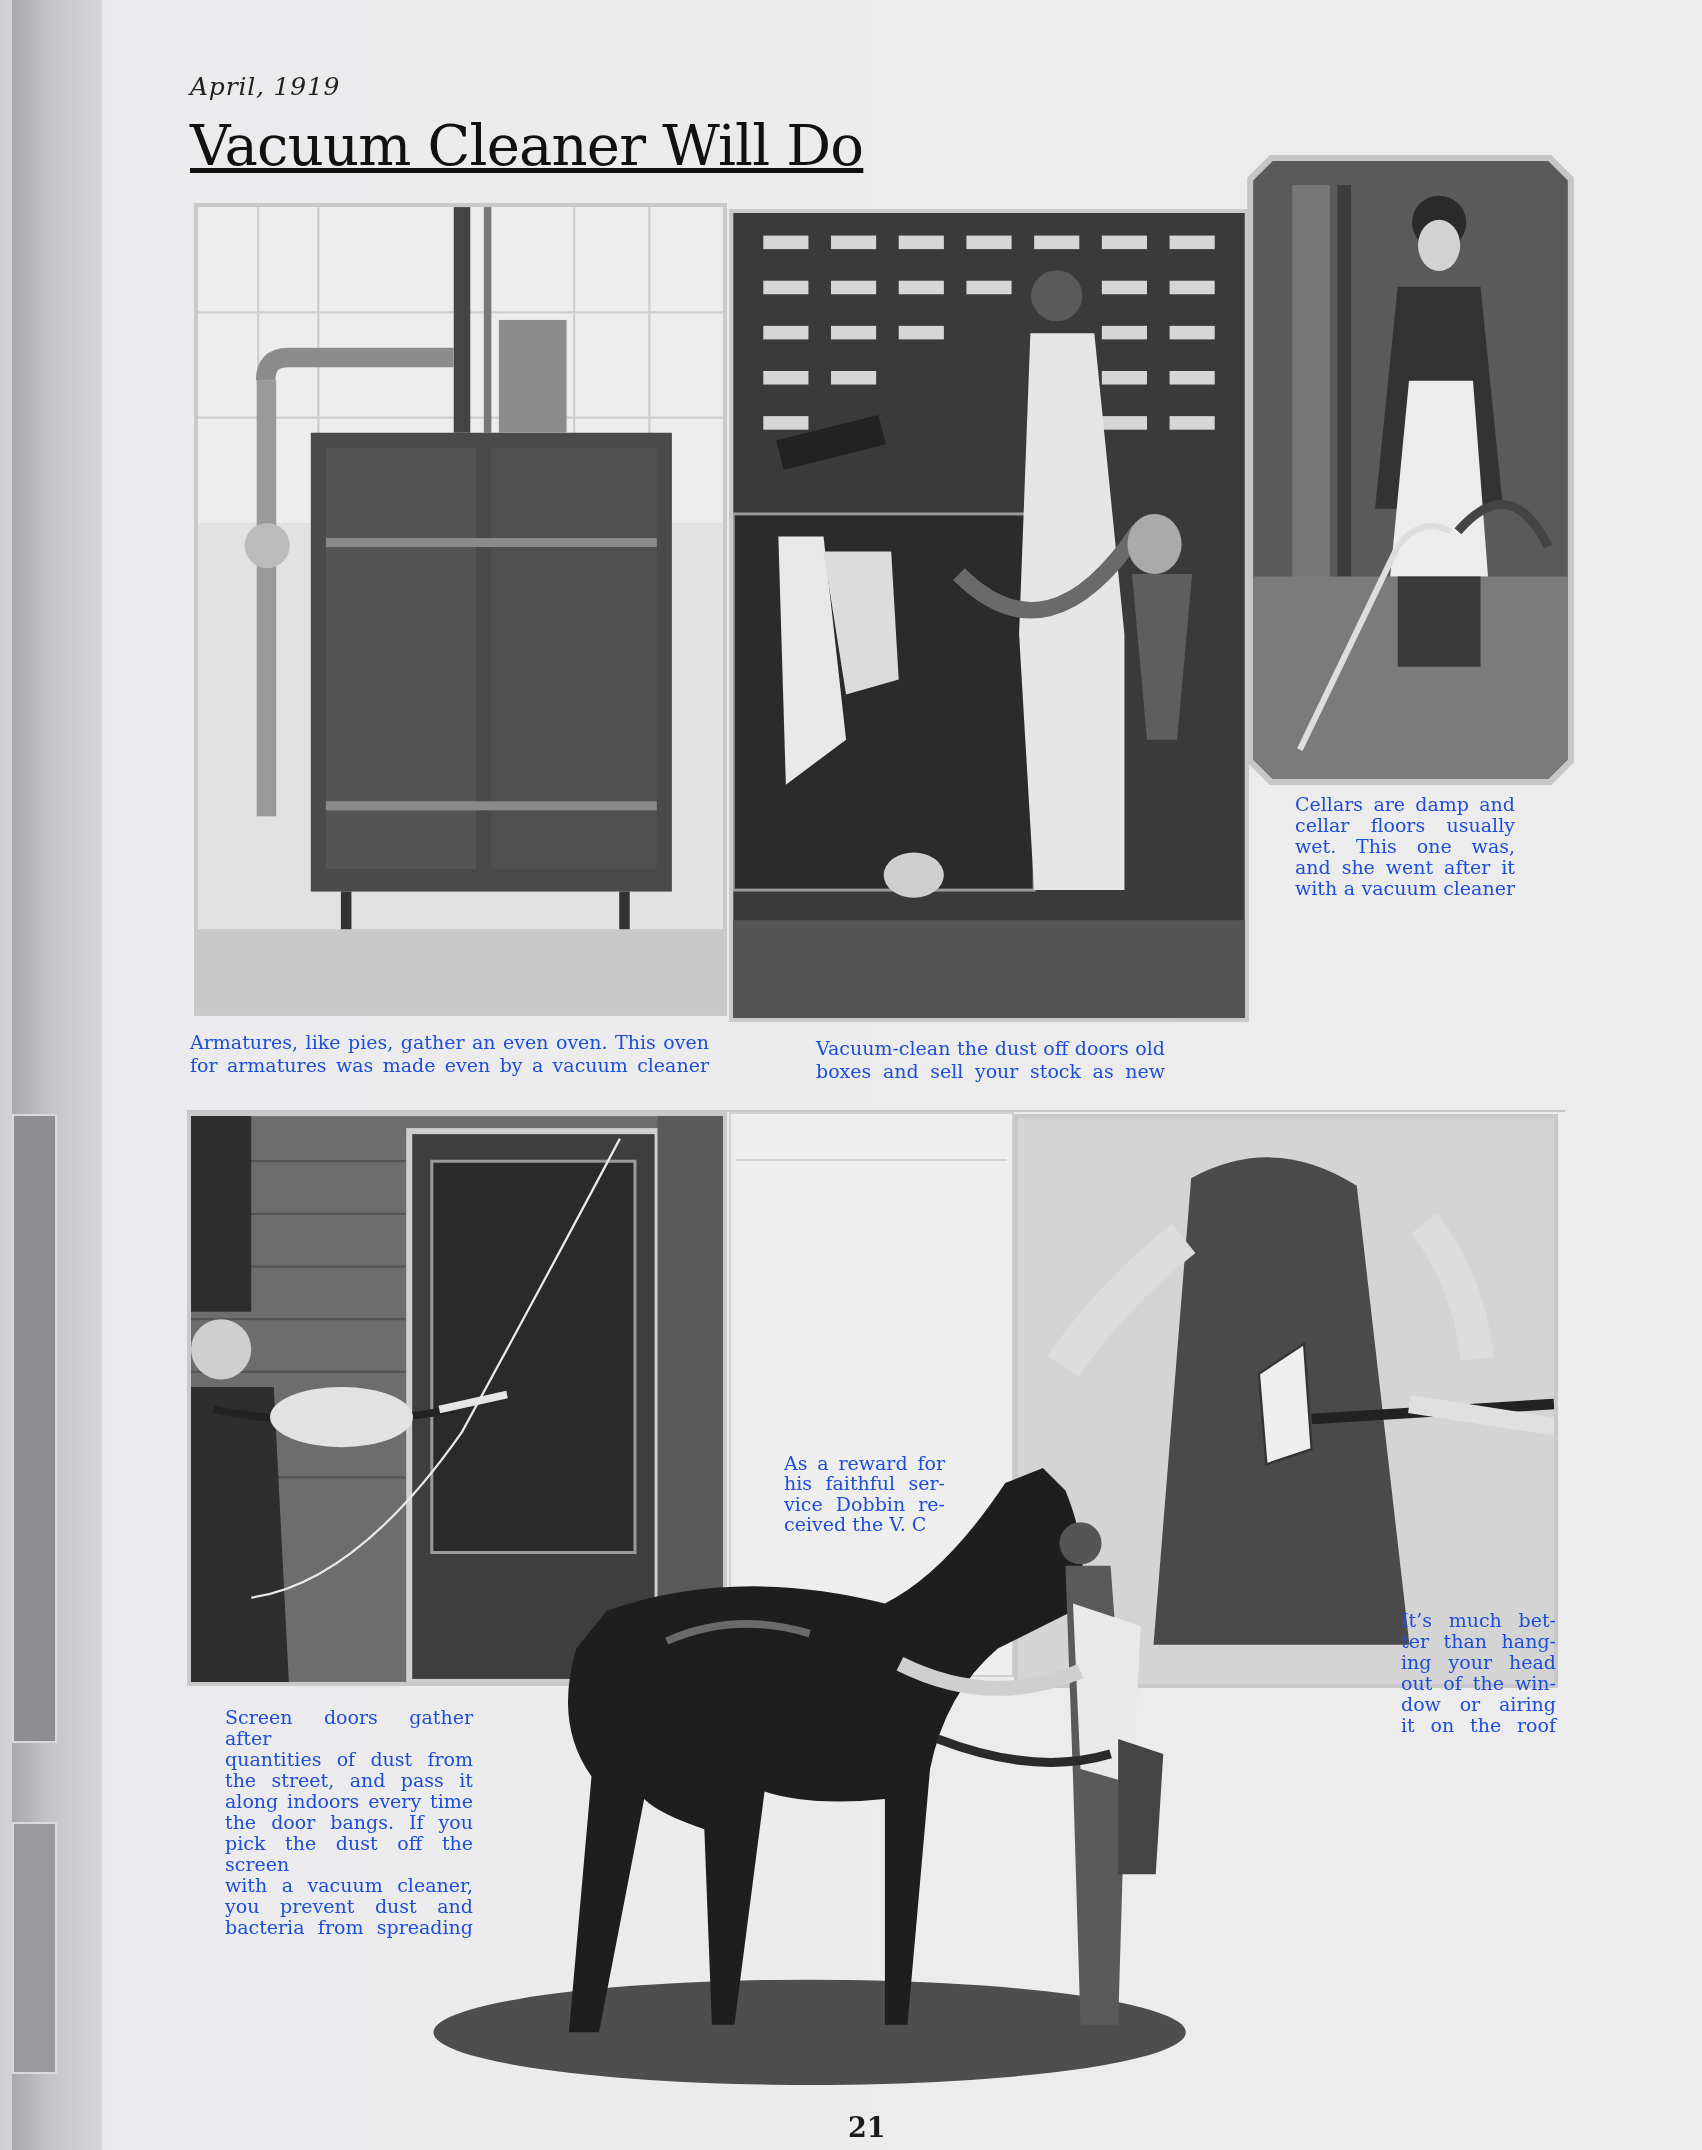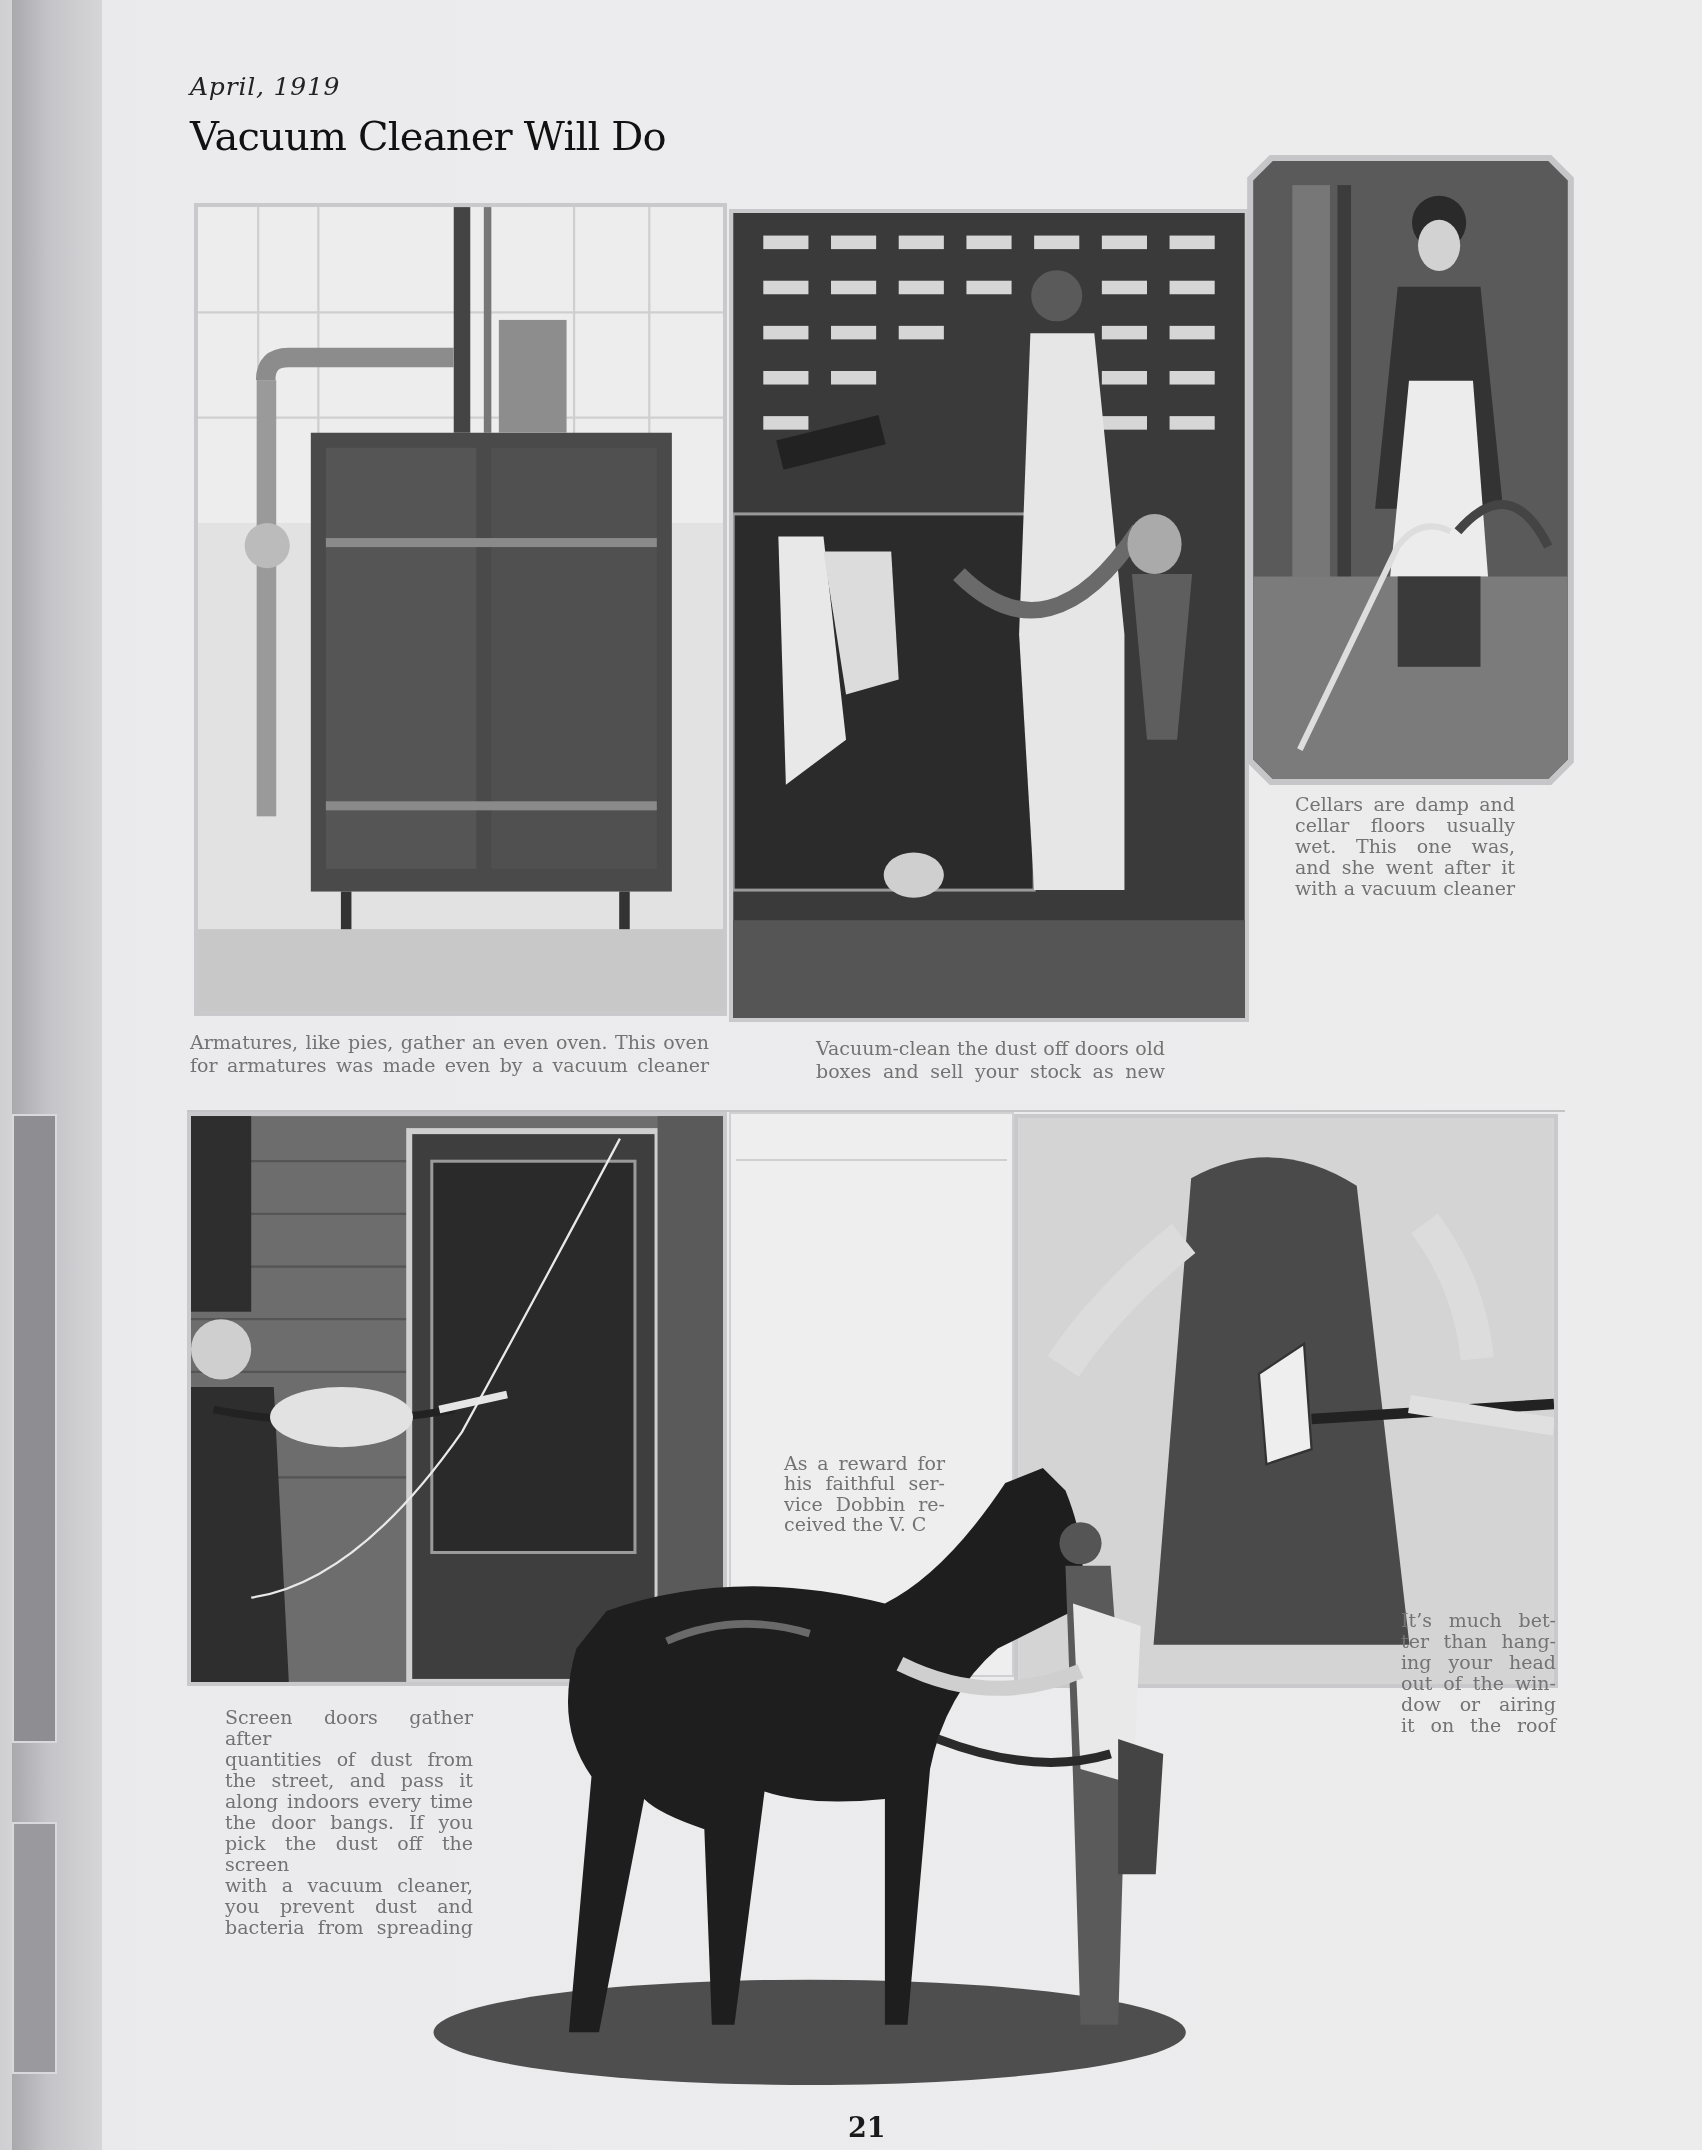"Vacuum Cleaner Will Do" .title { font-size: 40px -> 56px; text-decoration: none -> underline }
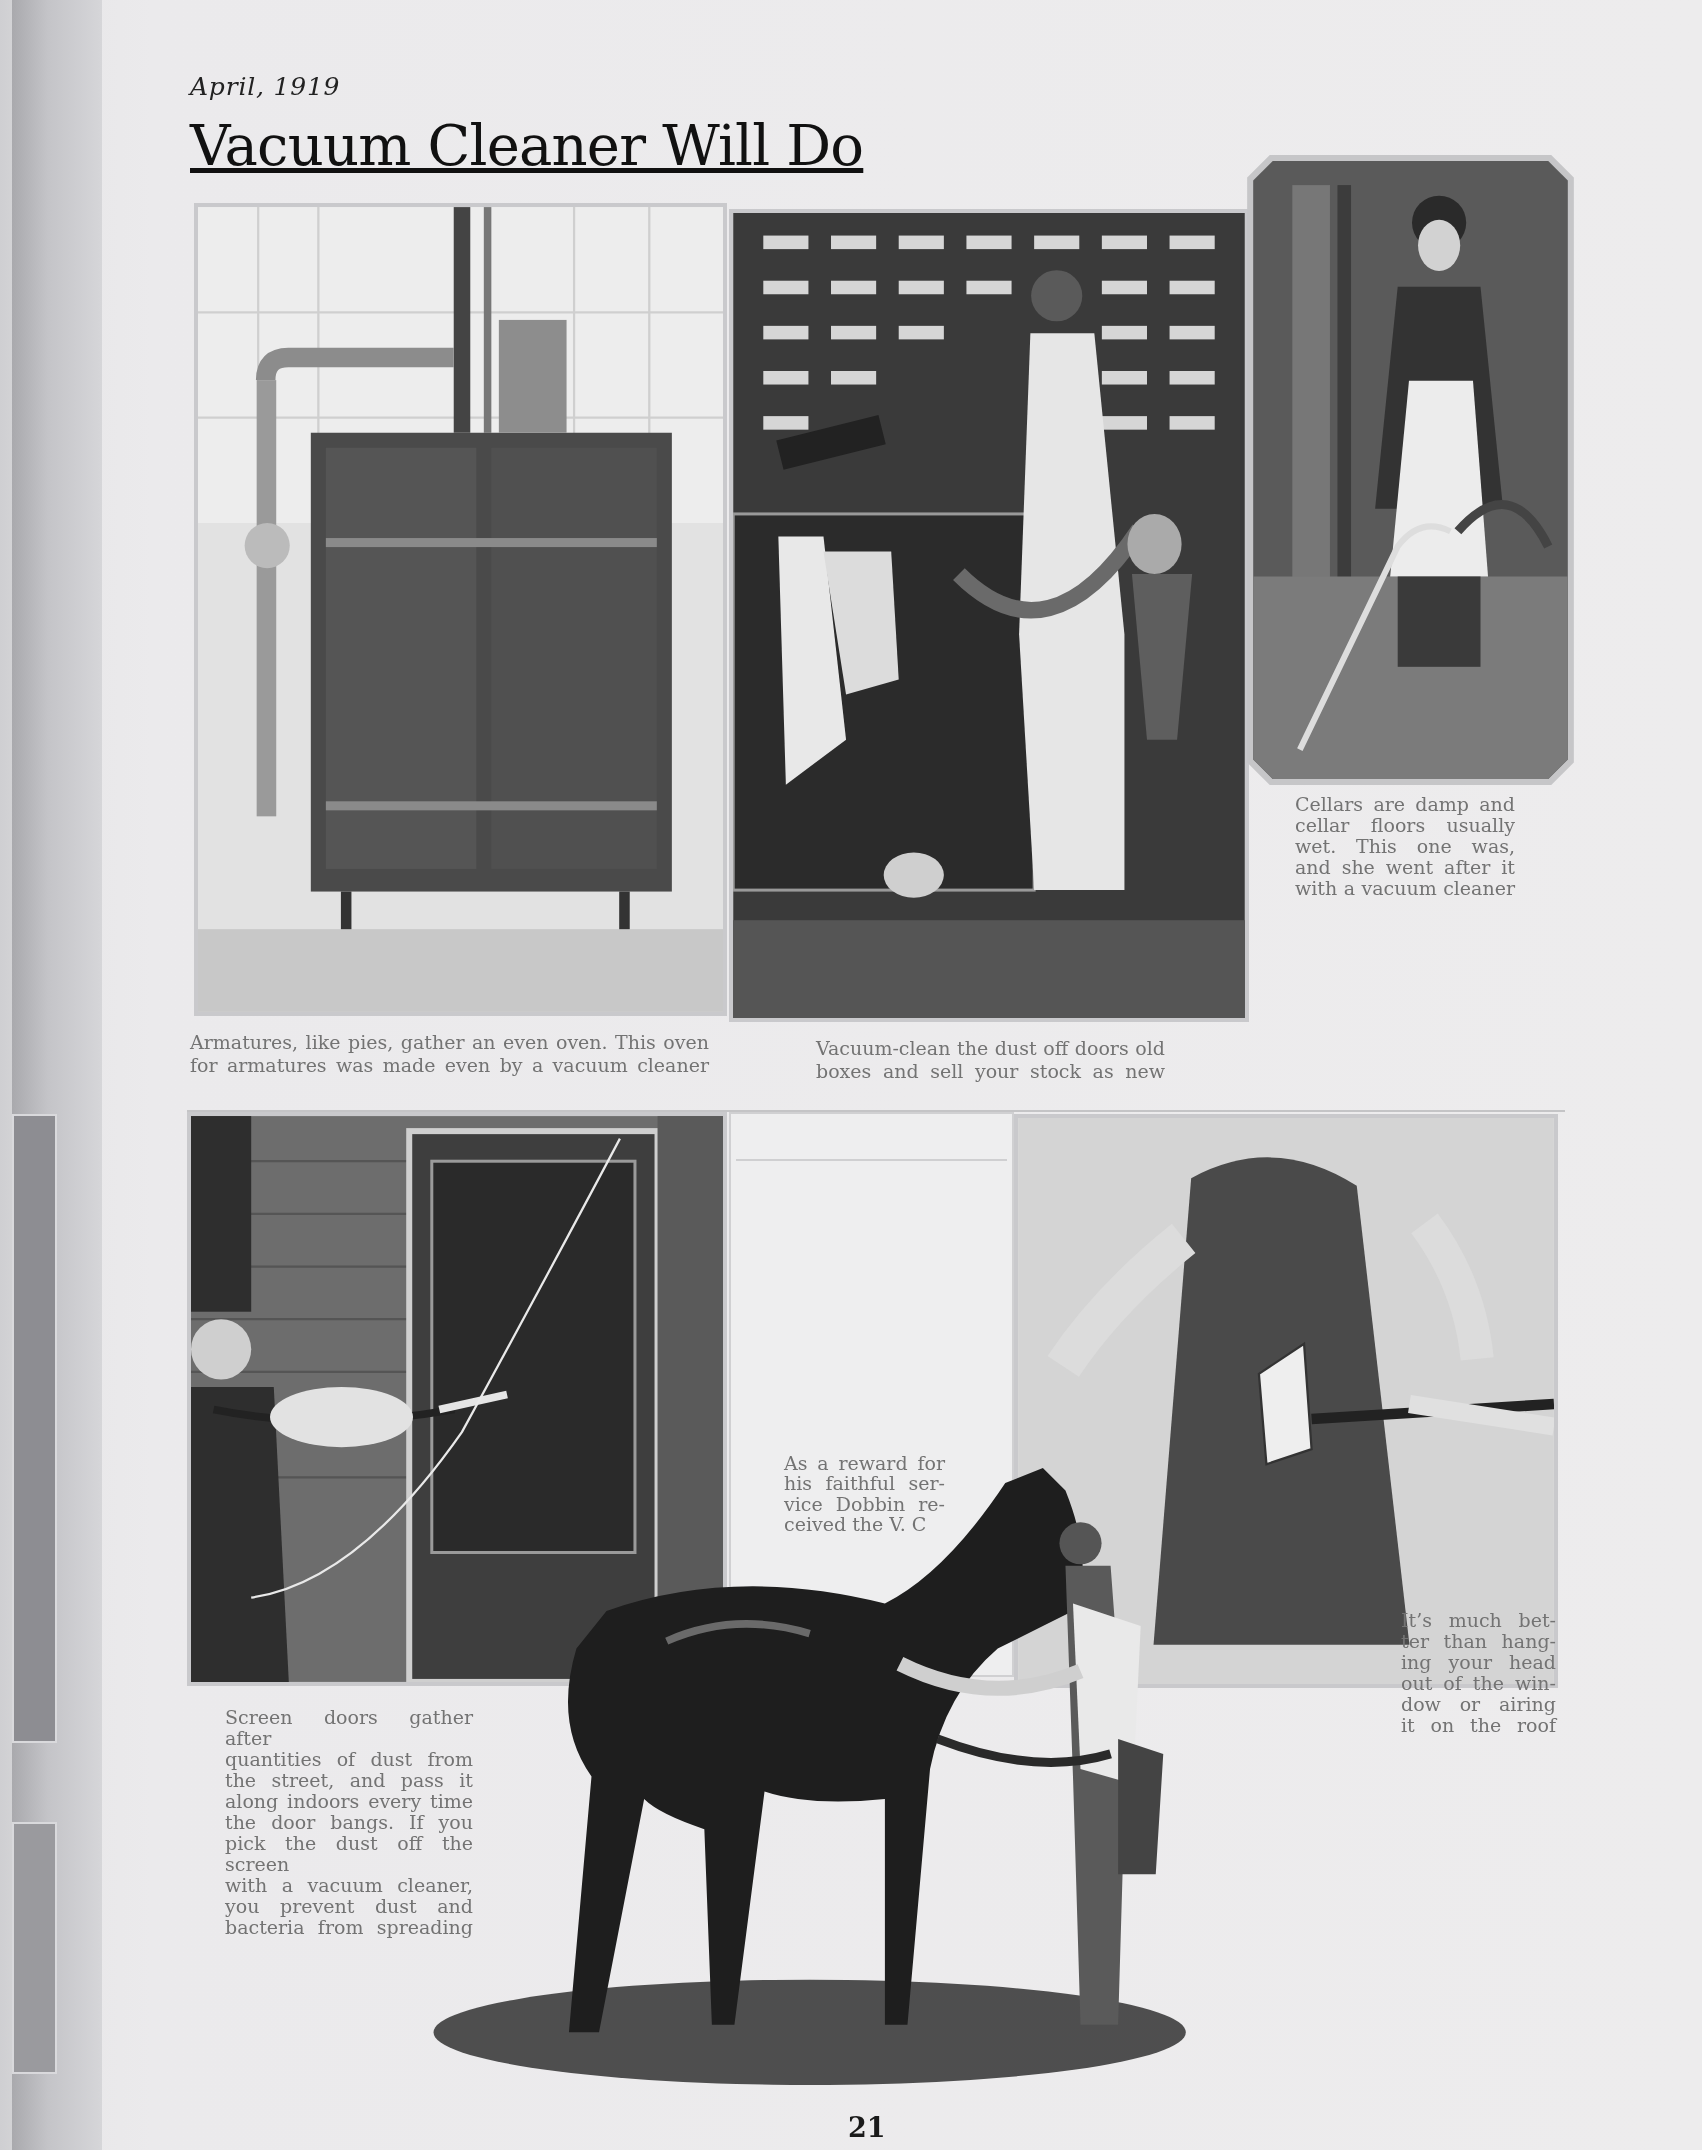"Cellars are damp and" .caption { color: #737373 -> #1d4ed8 }
